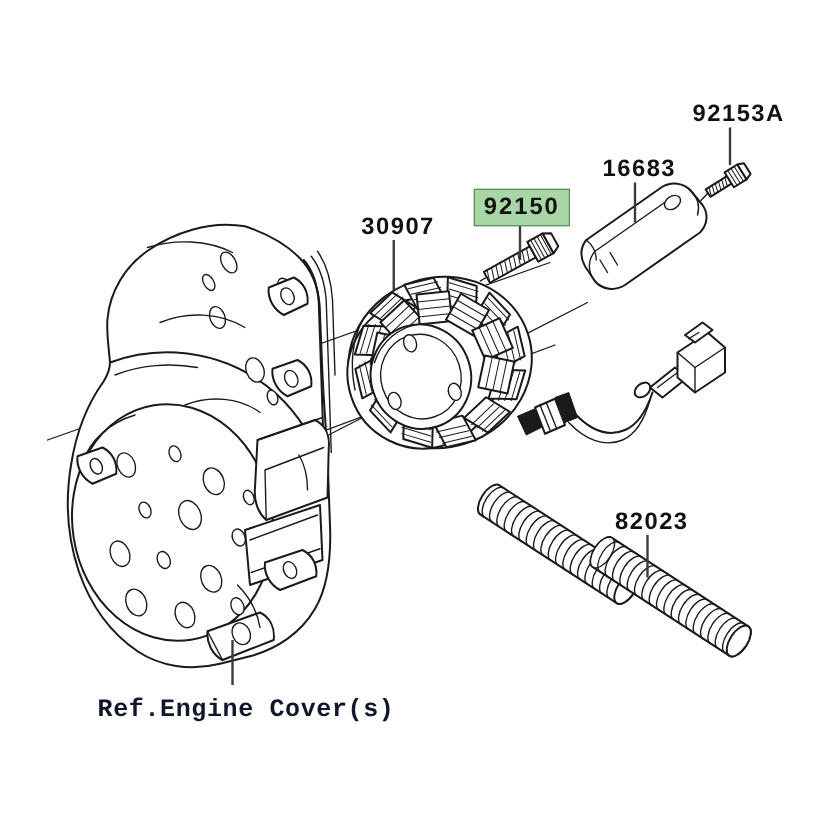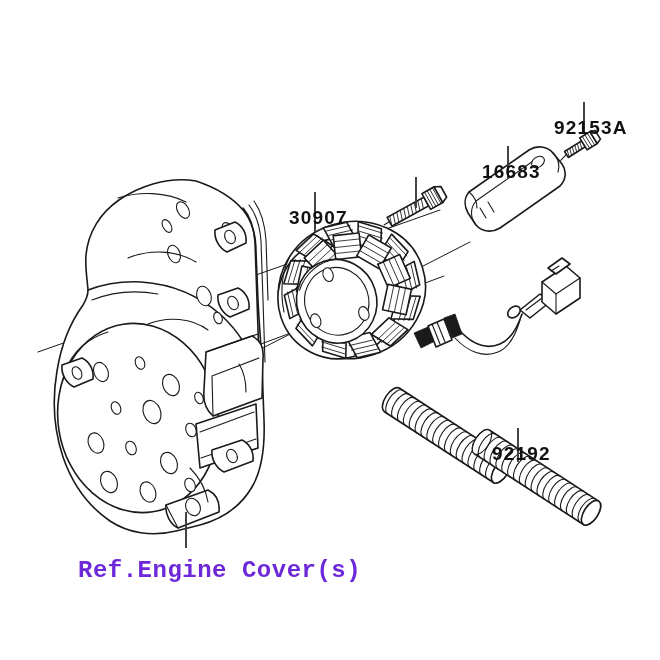"92153A" .part-label { margin-top: 36px -> none }
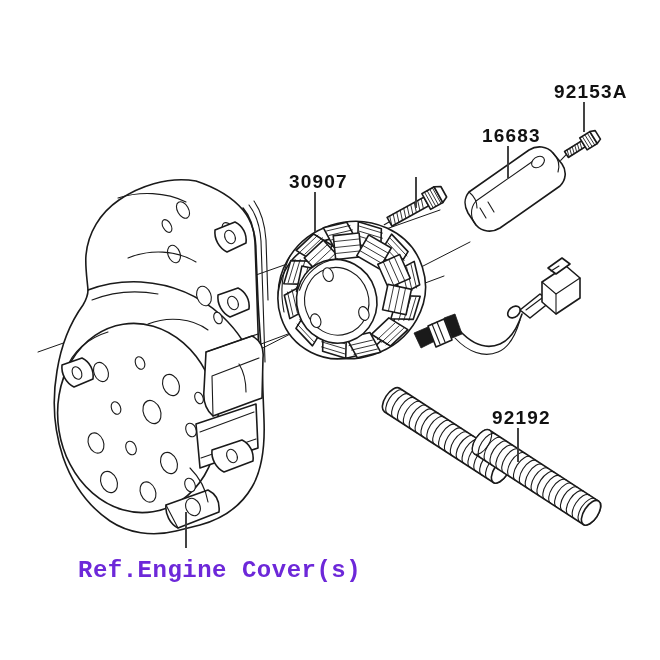"92150" div.part-label { html: none -> <div>92150</div> }
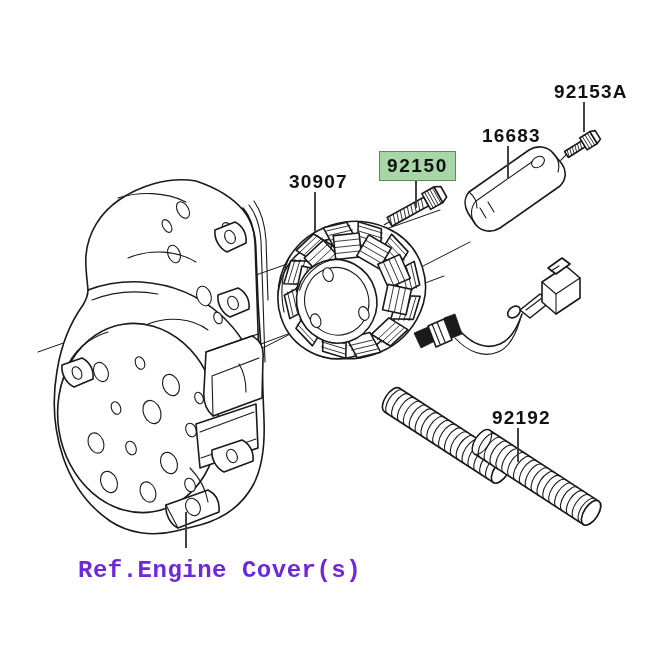"92192" div.part-label { text: 92192 -> 82023 }
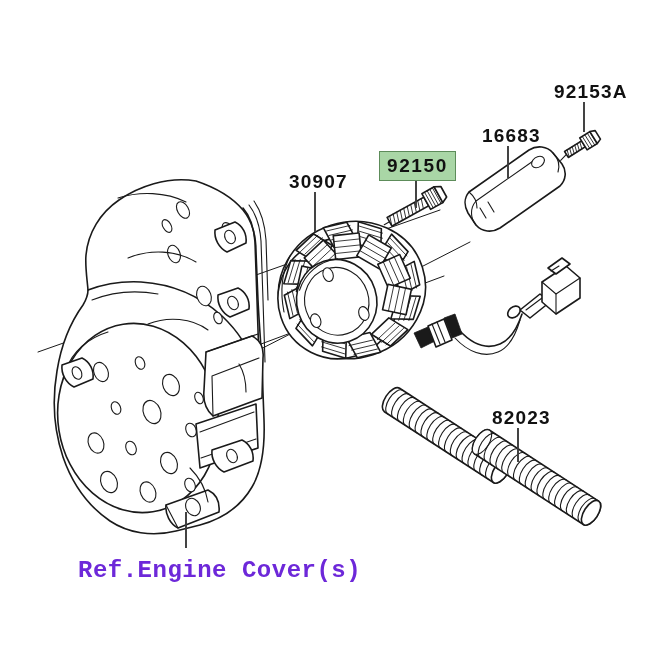"Ref.Engine Cover(s)" .ref-label { color: #6d28d9 -> #0f172a; font-size: 24px -> 20px }
